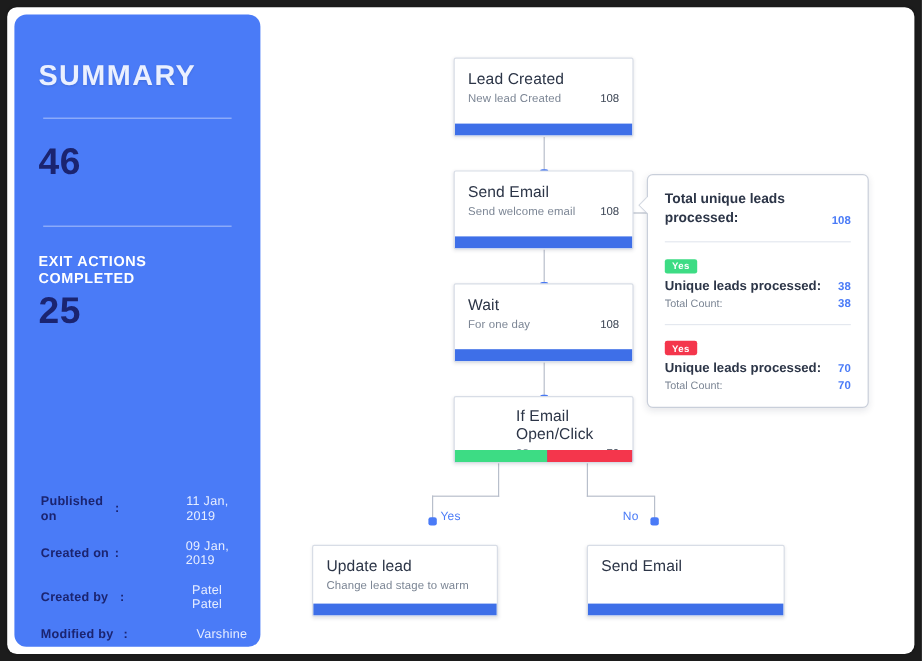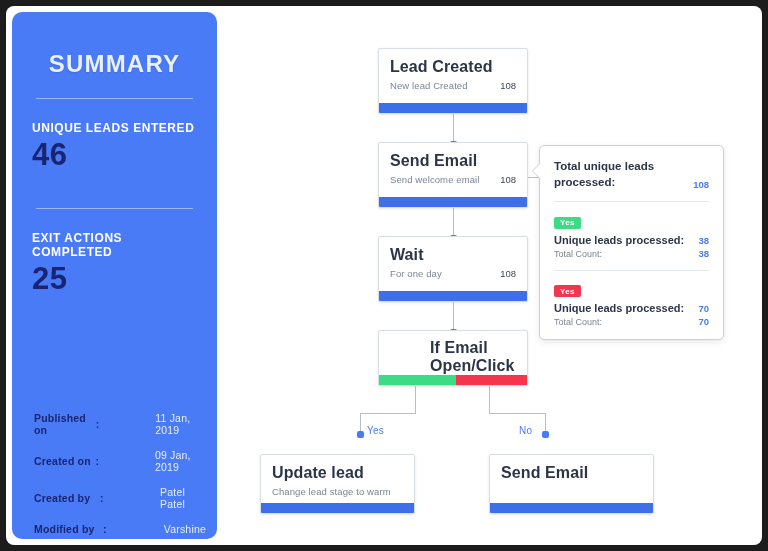"SUMMARY" .sb-title { text-align: center -> none }
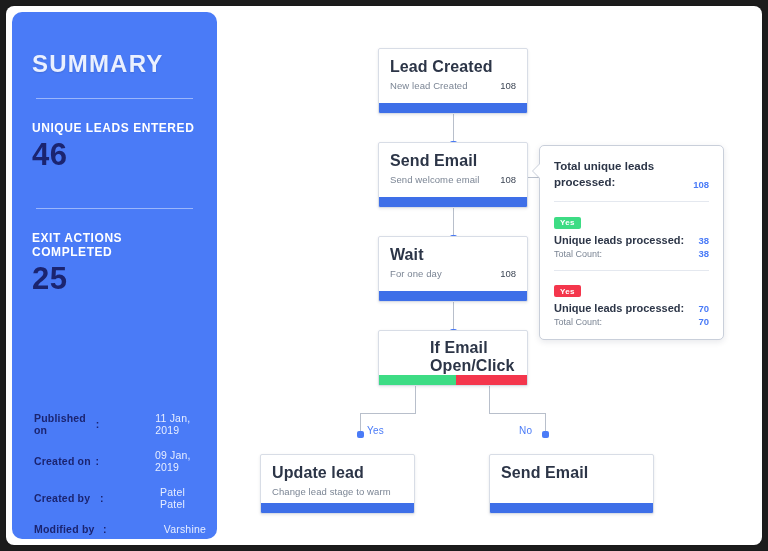"Lead Created" .node-title { font-size: 16px -> 13px; font-weight: bold -> normal }
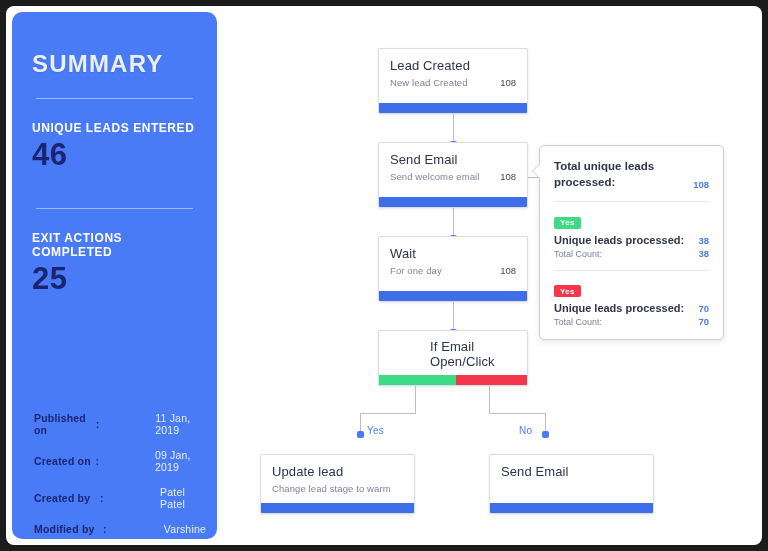"UNIQUE LEADS ENTERED" div.sb-stat-label { html: <div>UNIQUE LEADS ENTERED</div> -> none }
